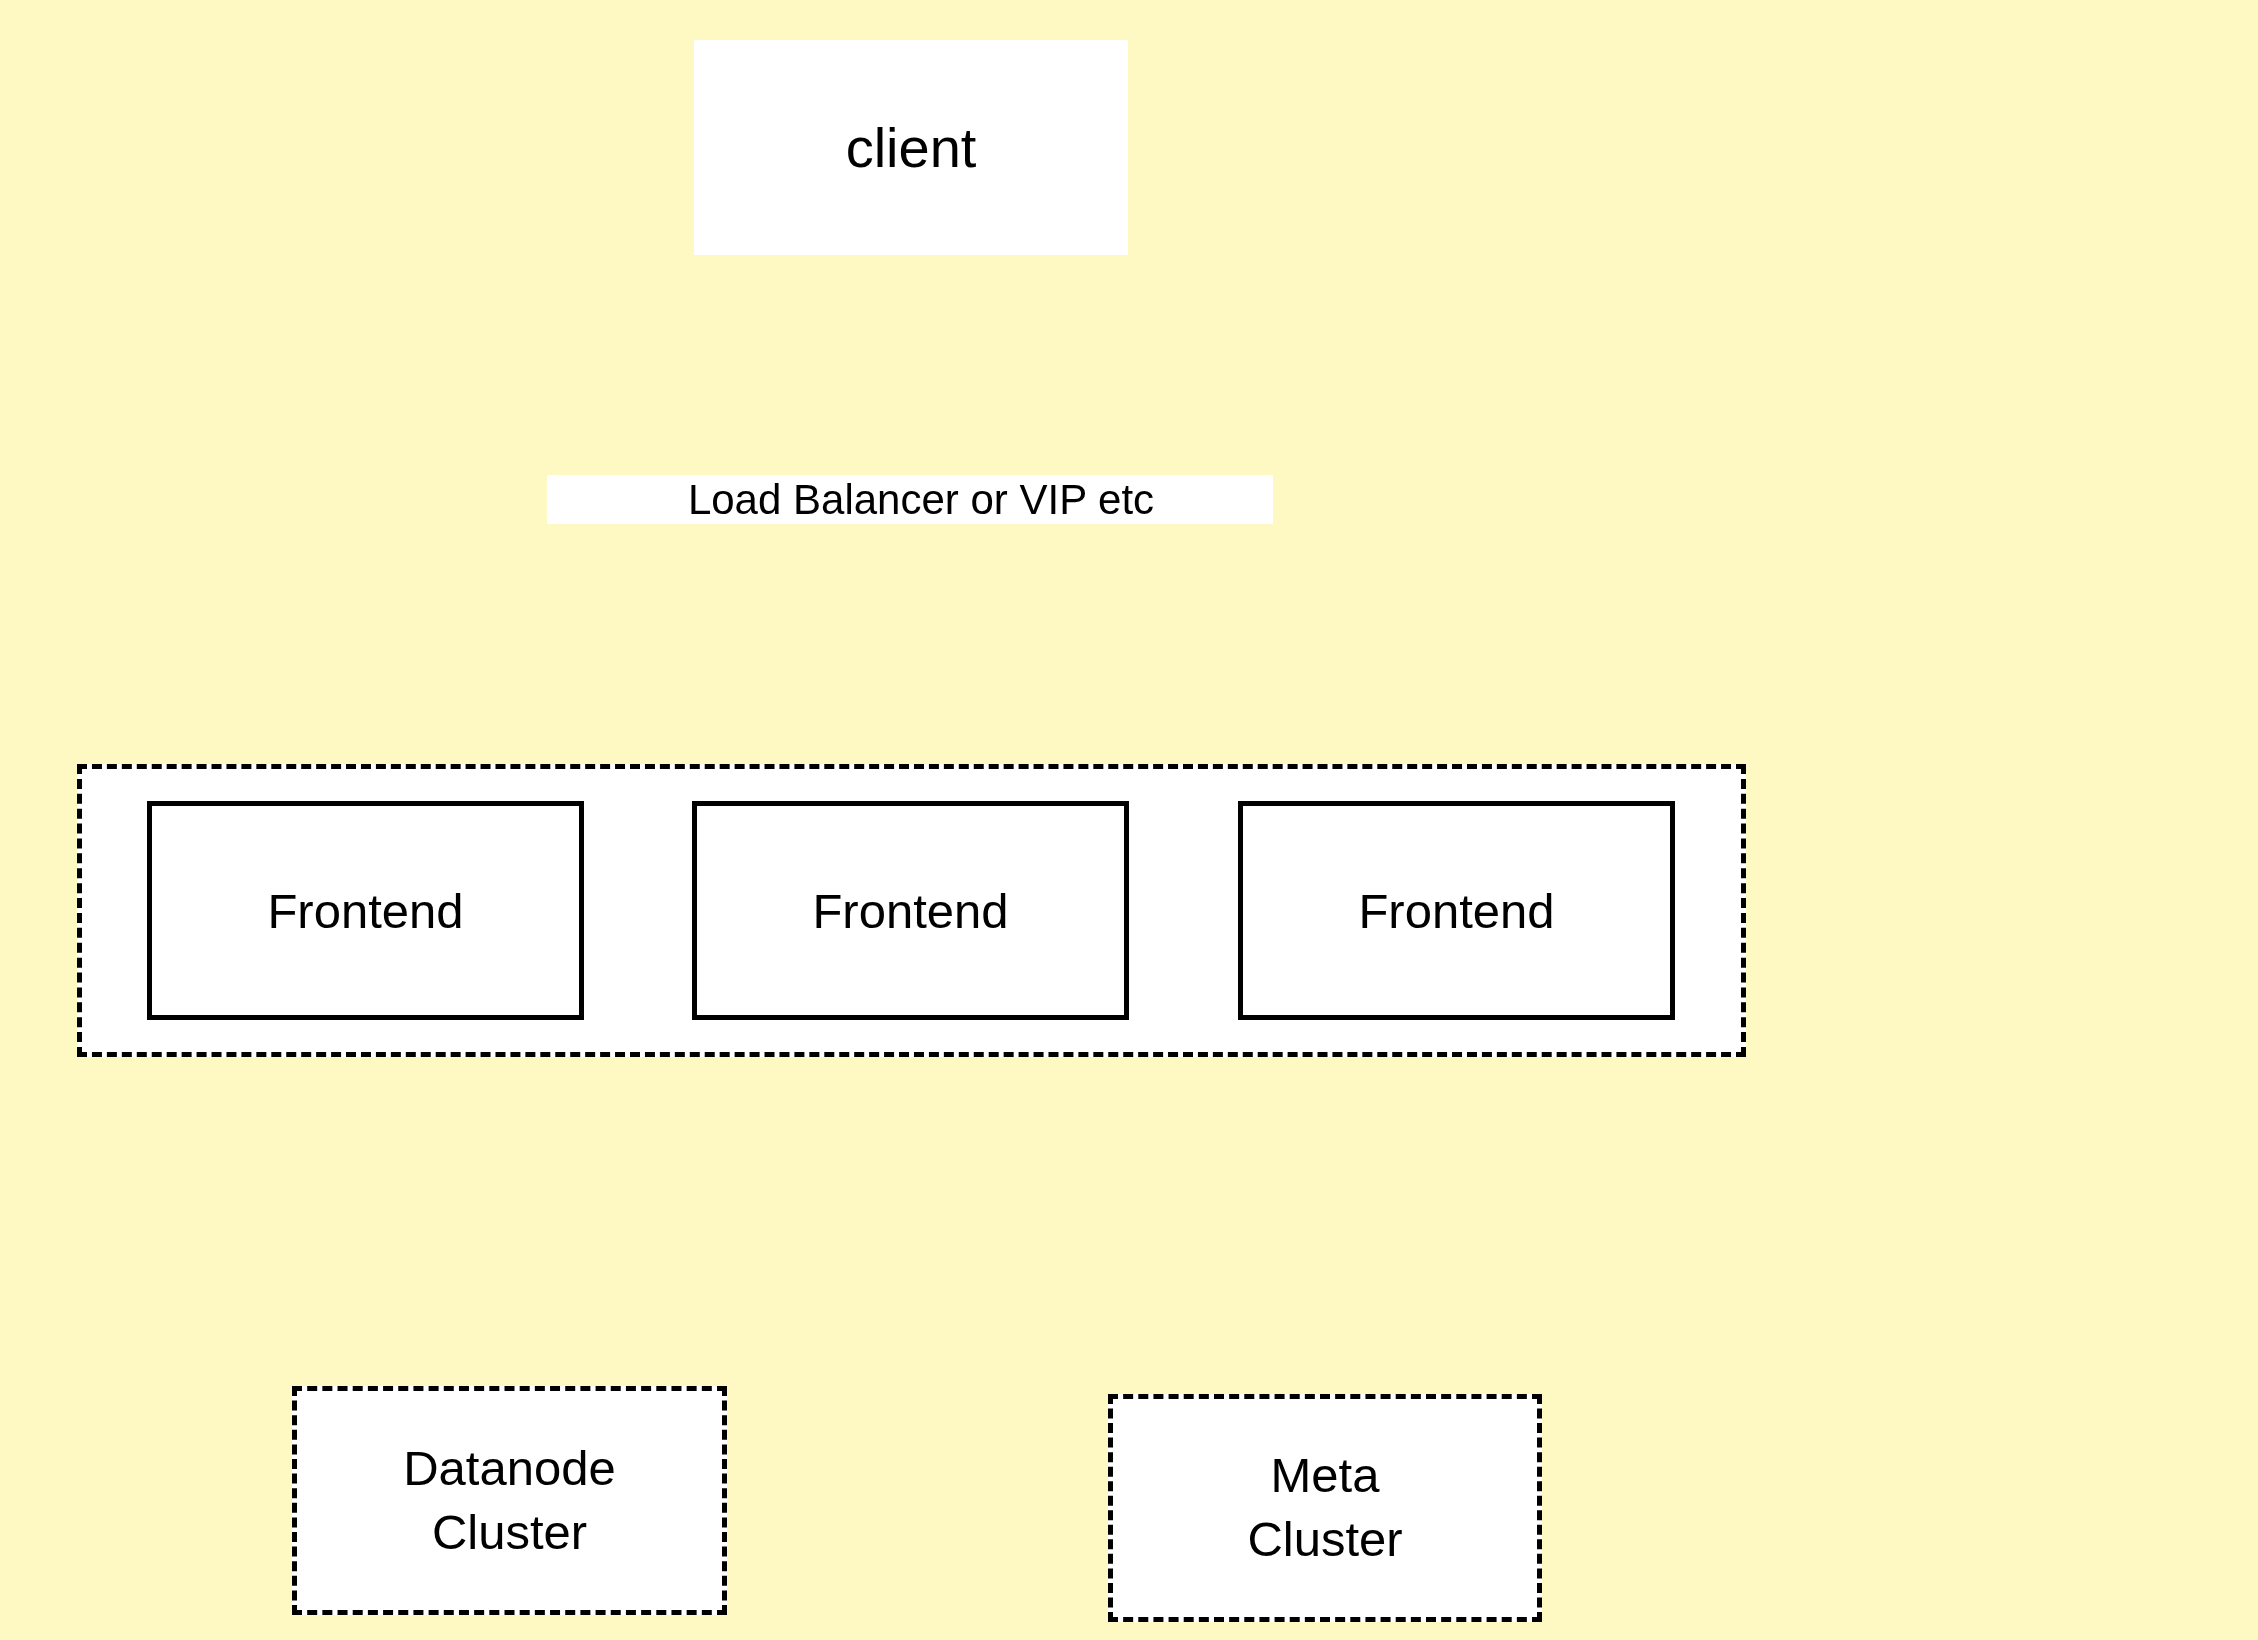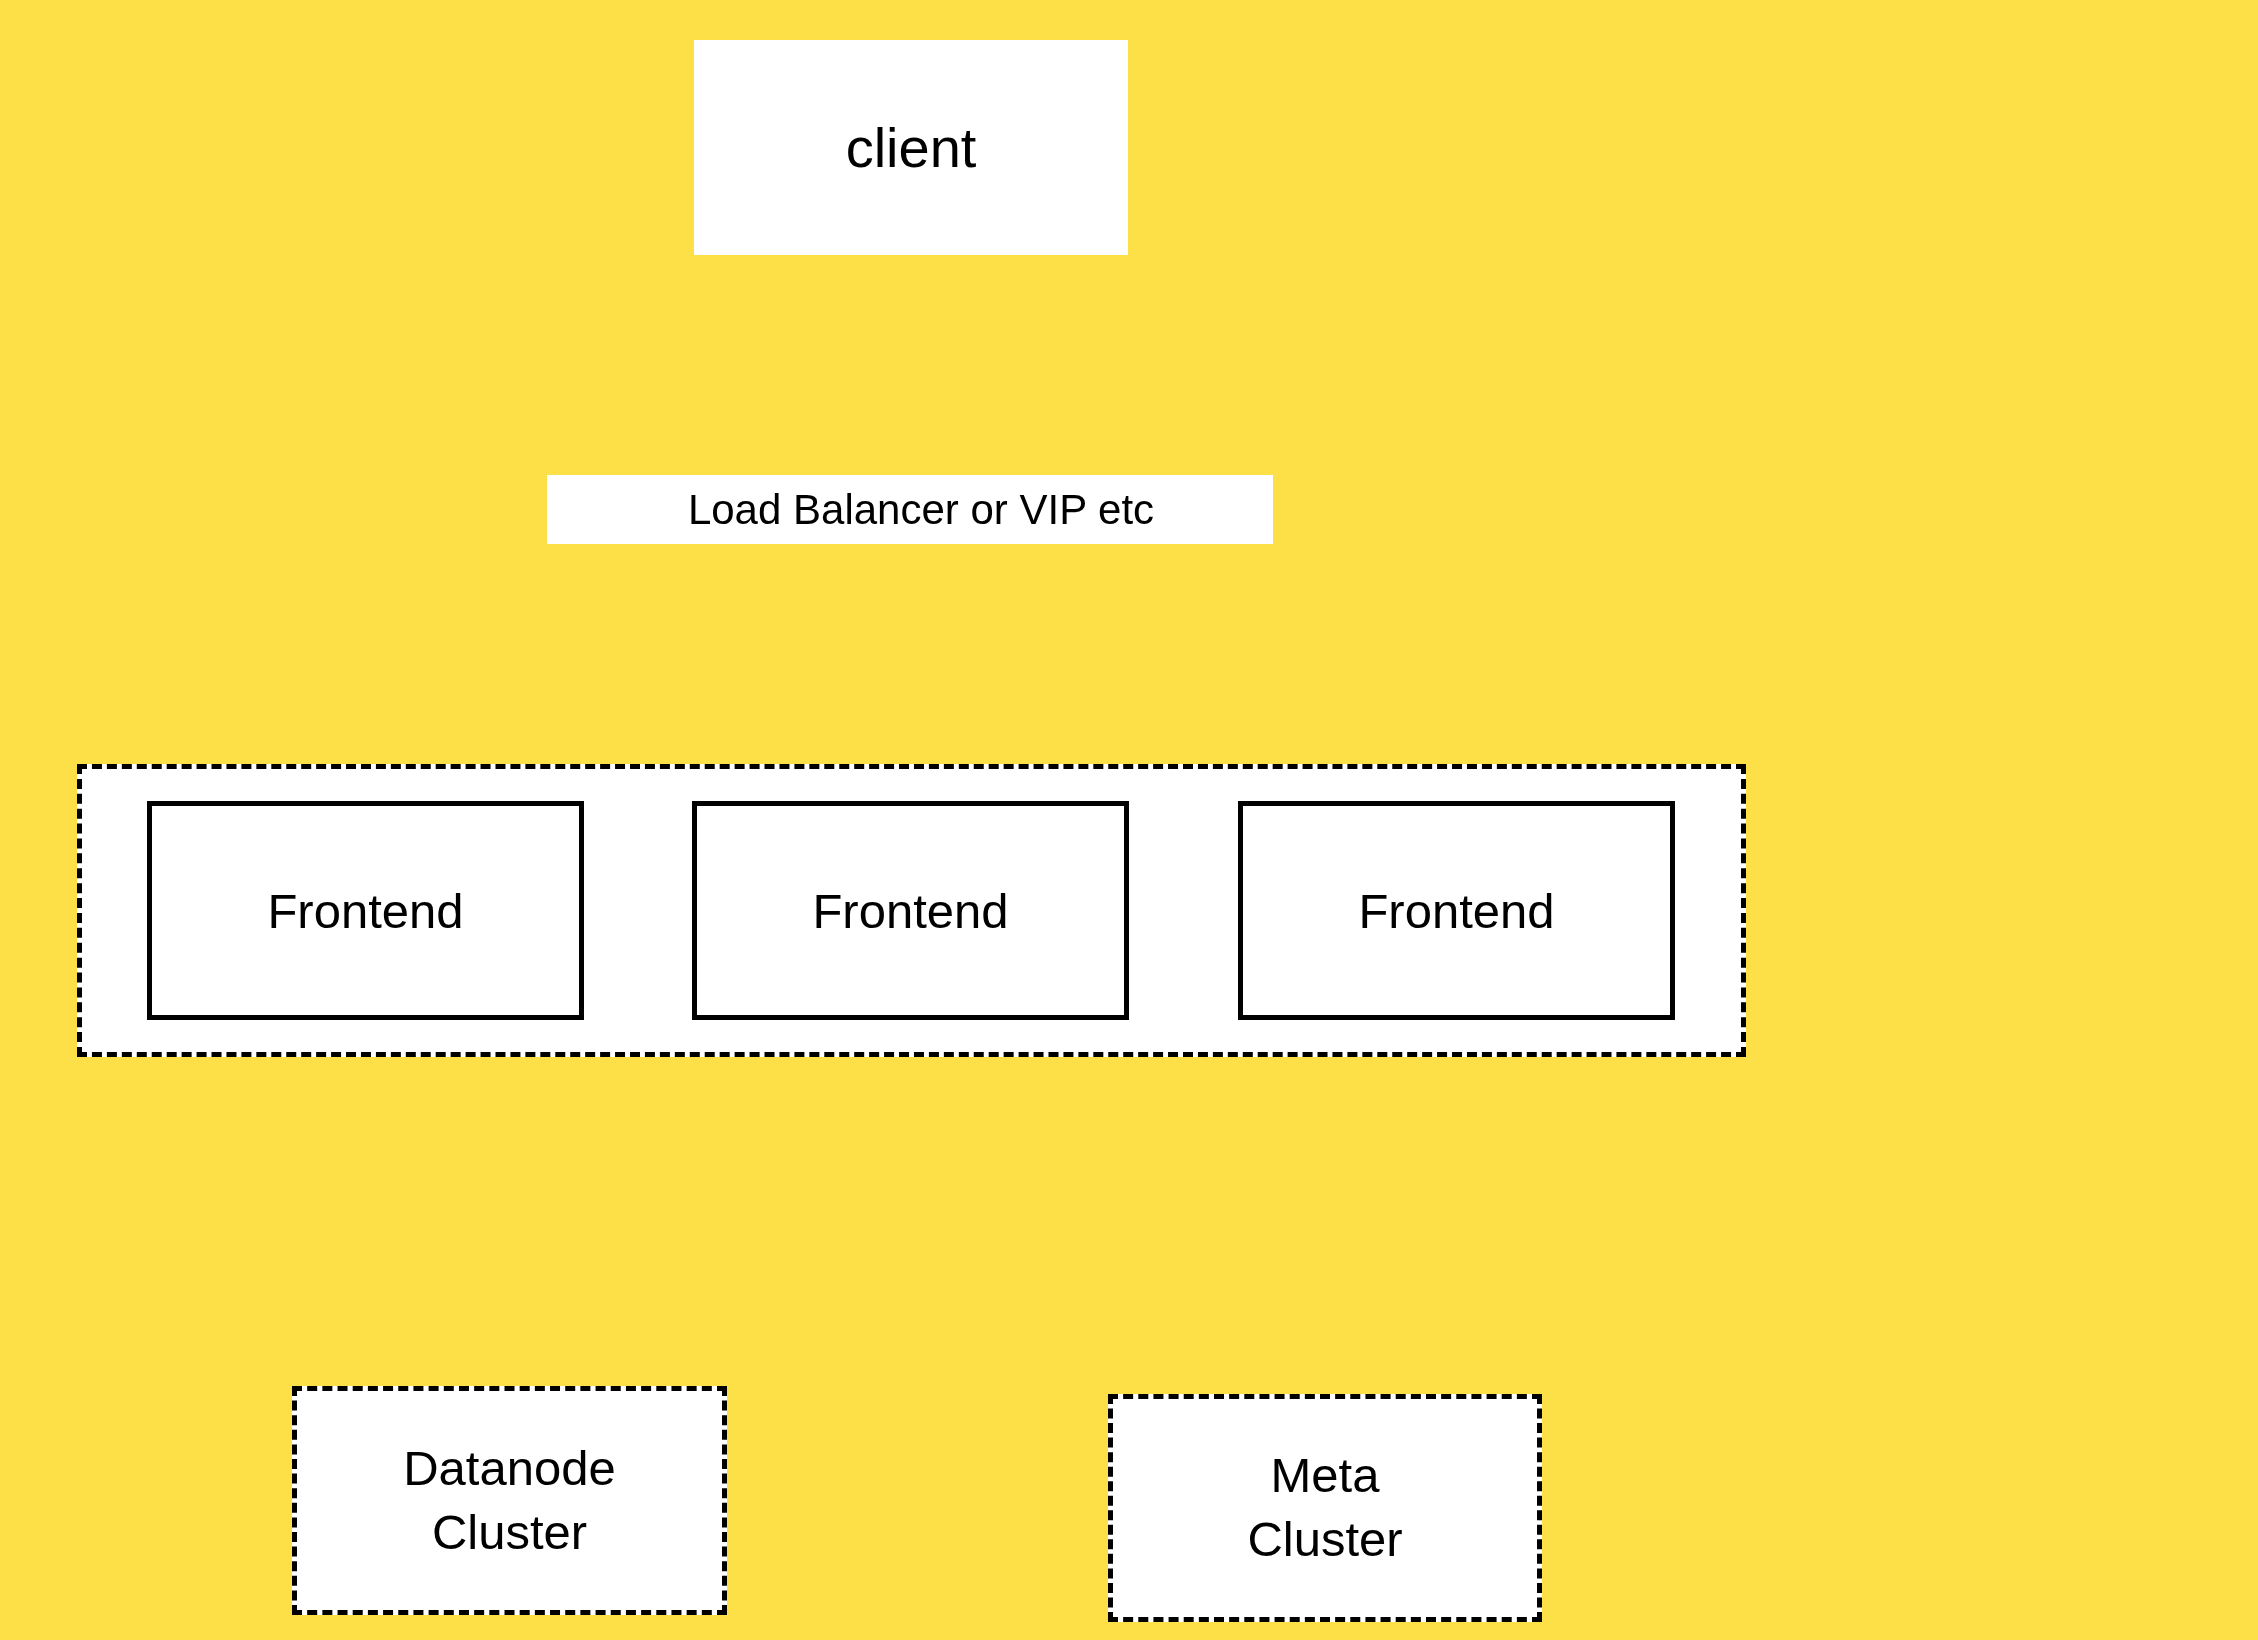"client" .stage { background: #fde047 -> #fef9c3 }
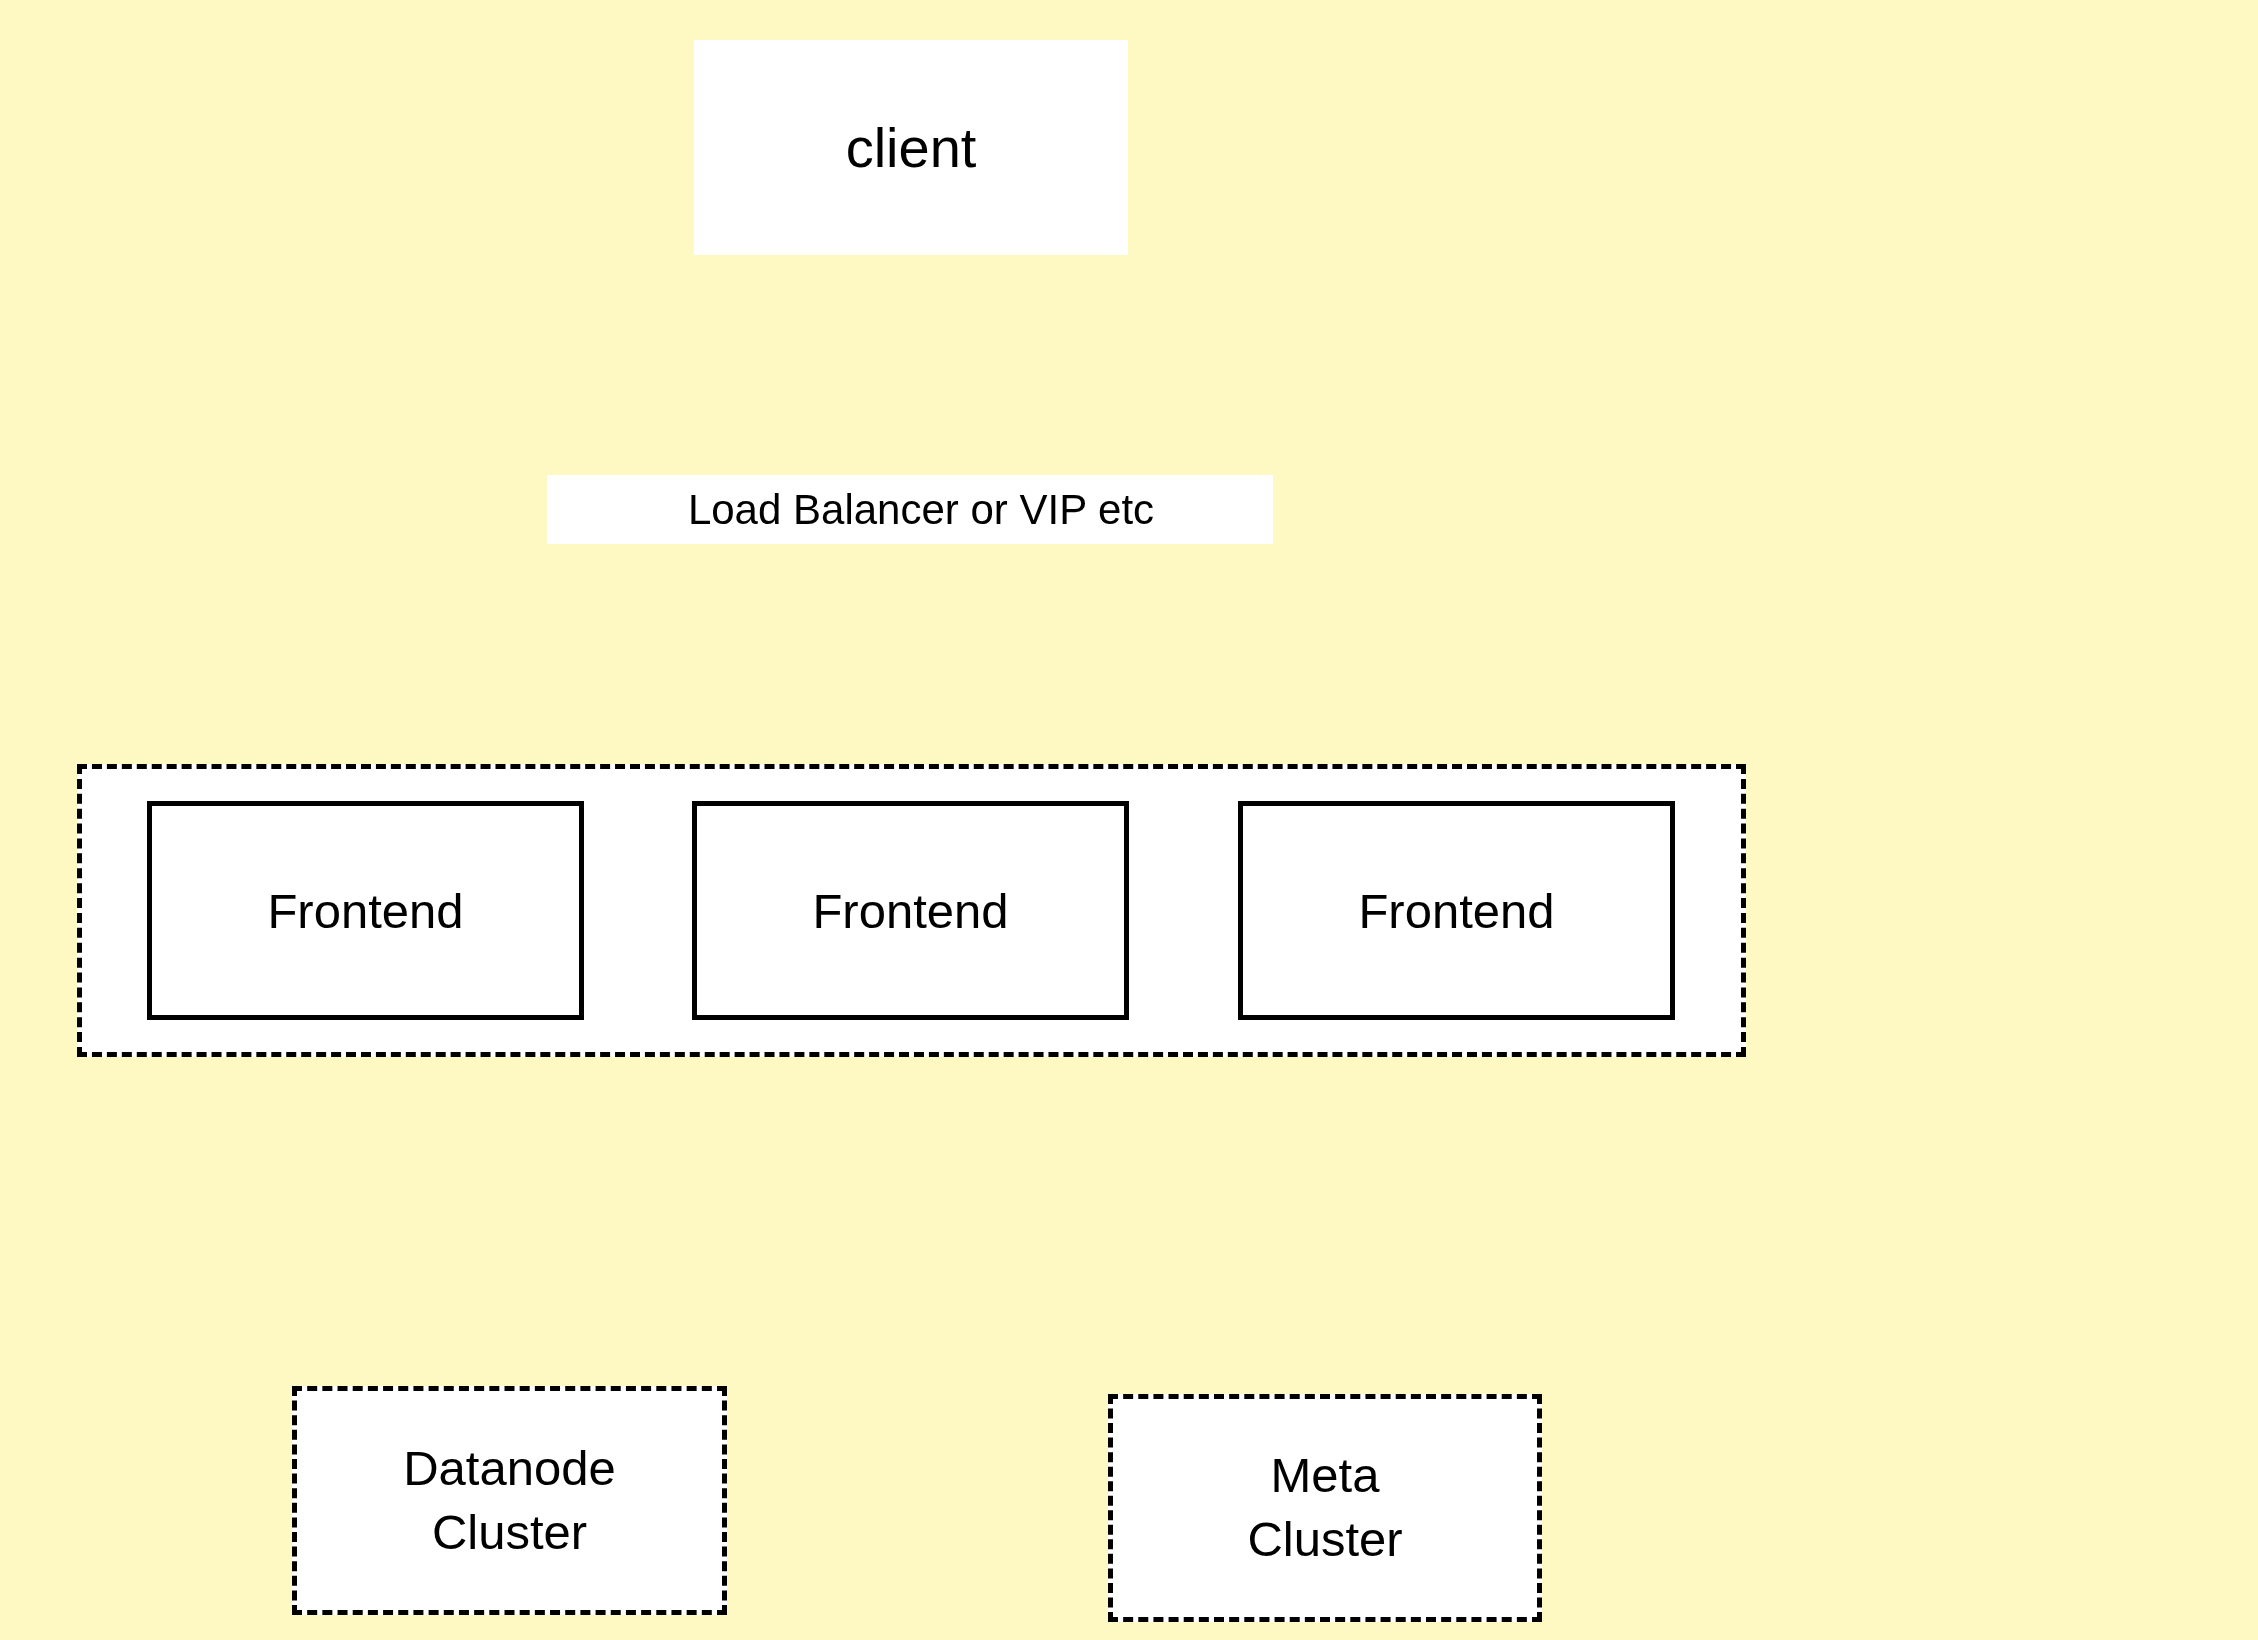"Load Balancer or VIP etc" .lb-bar { height: 69px -> 49px }
